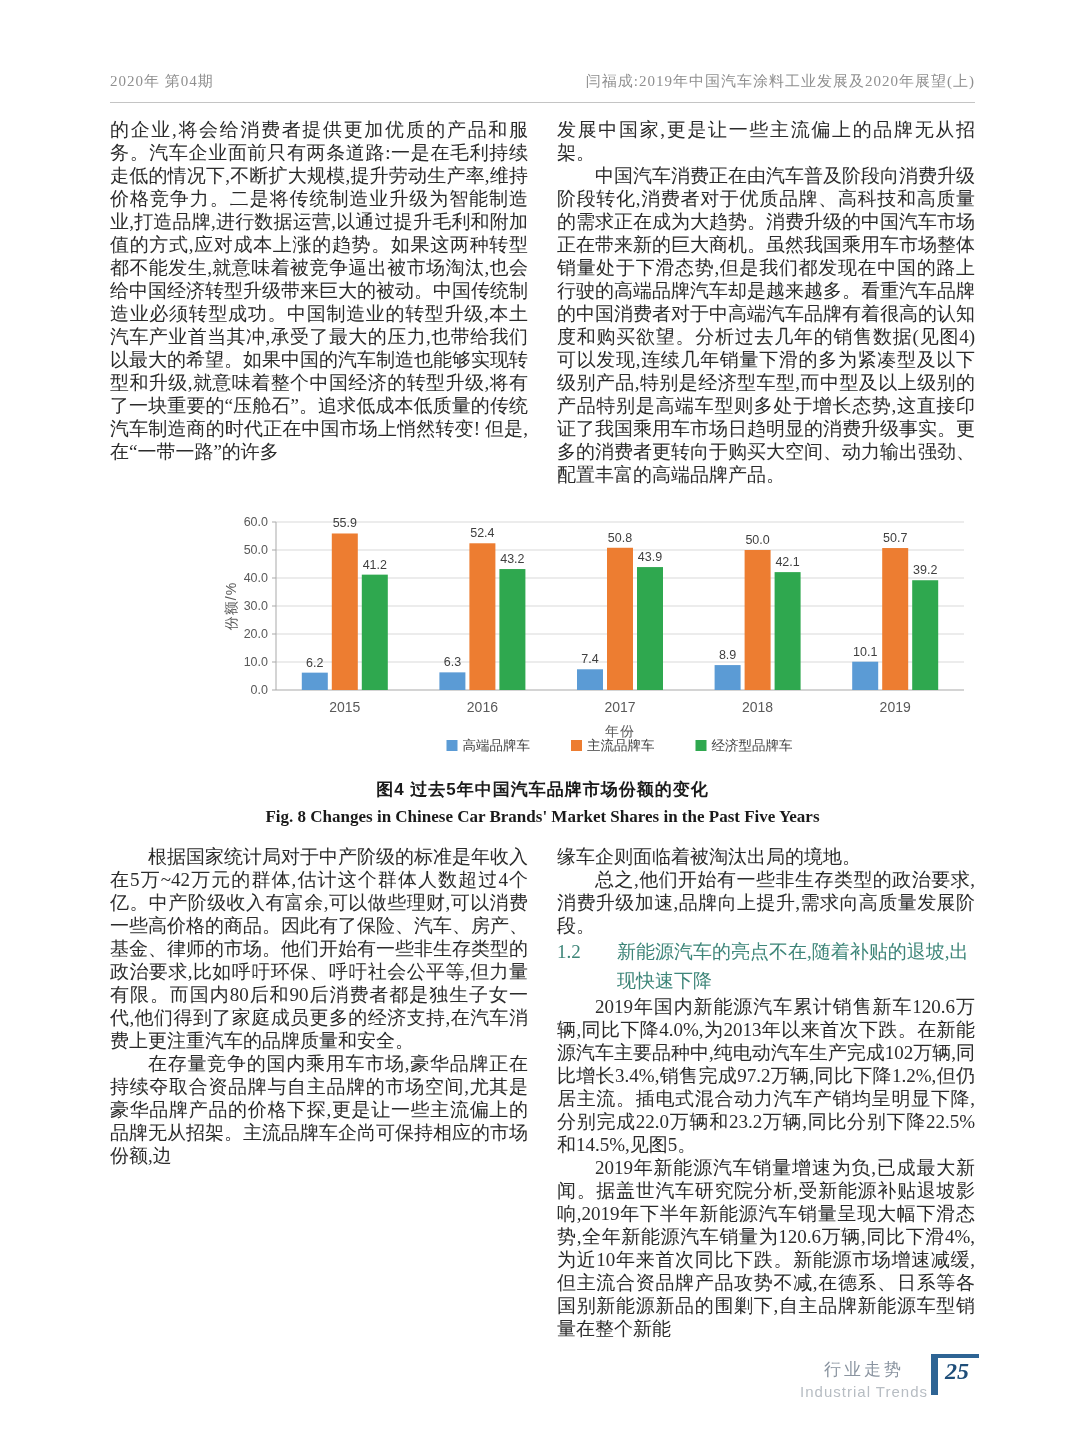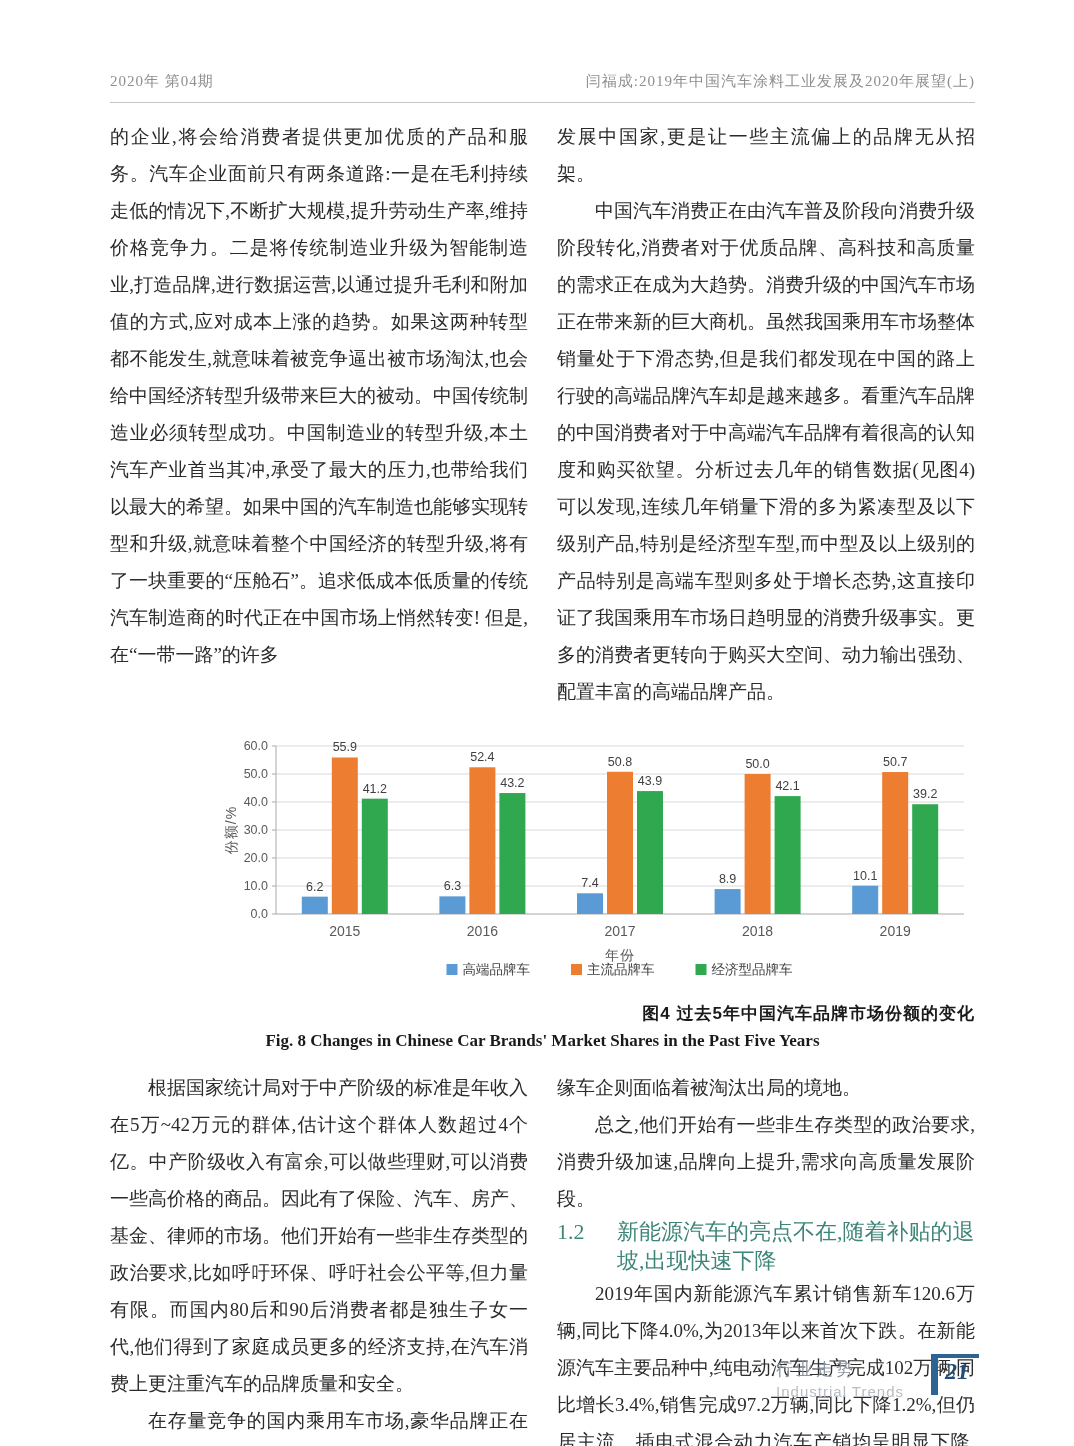"的企业,将会给消费者提供更加优质的产品和服务。汽车企业面前只有两条道路:一是在毛" .col p { line-height: 37px -> 23px }
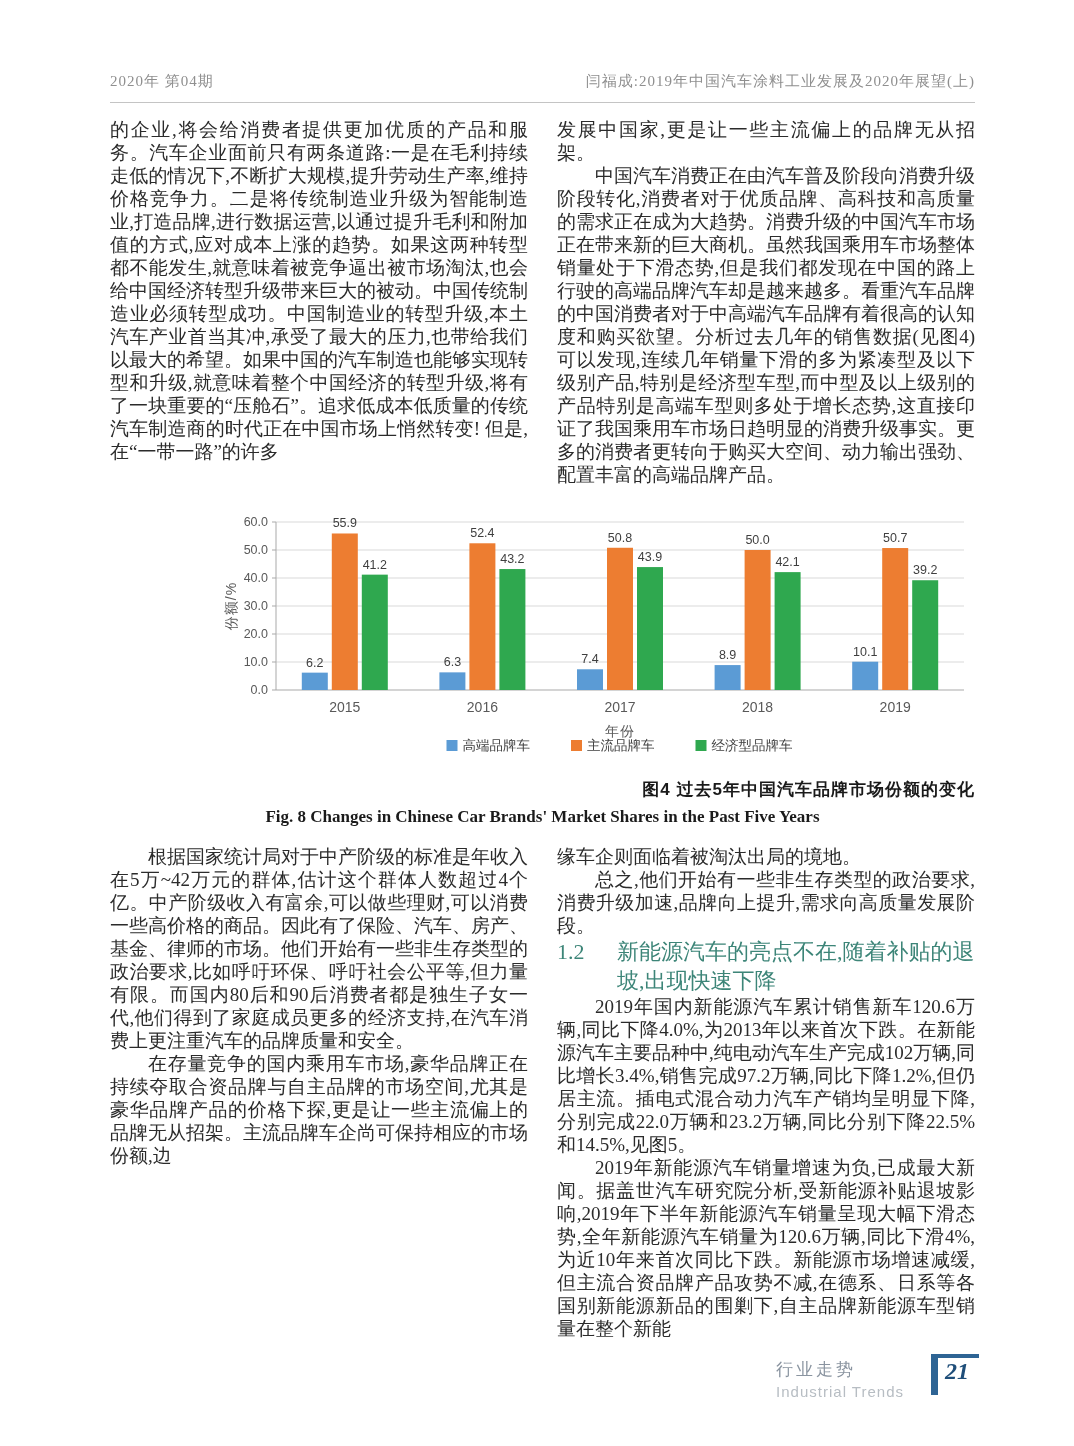"图4 过去5年中国汽车品牌市场份额的变化" .caption-zh { text-align: right -> center }
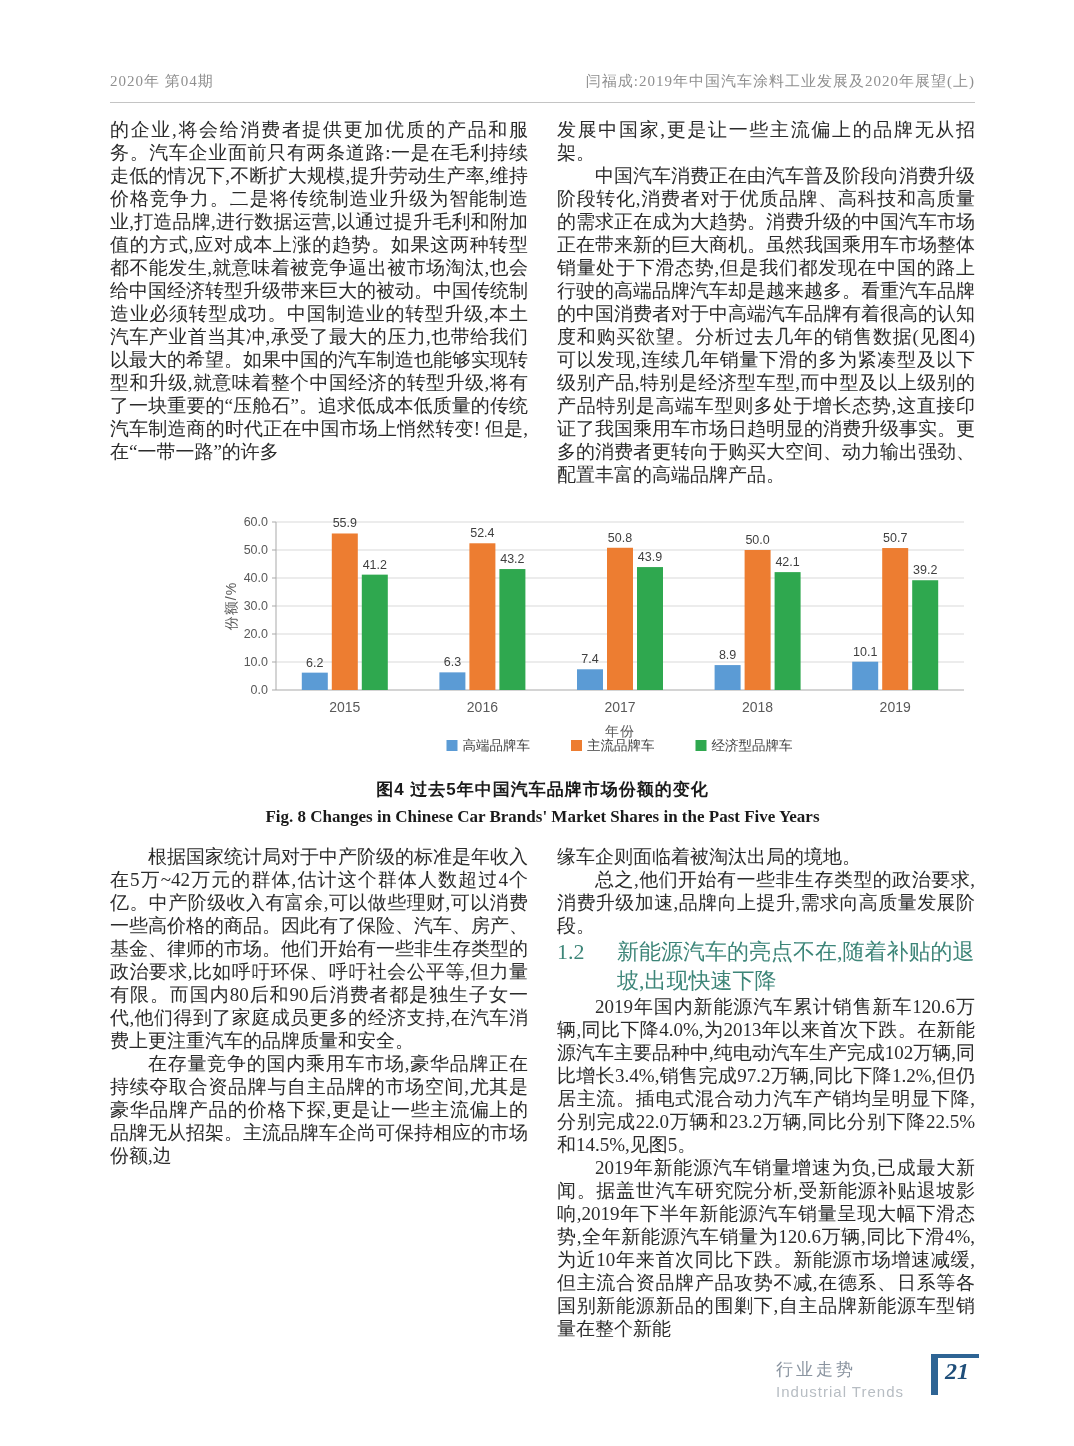"1.2" .section-heading { font-size: 22px -> 19px }
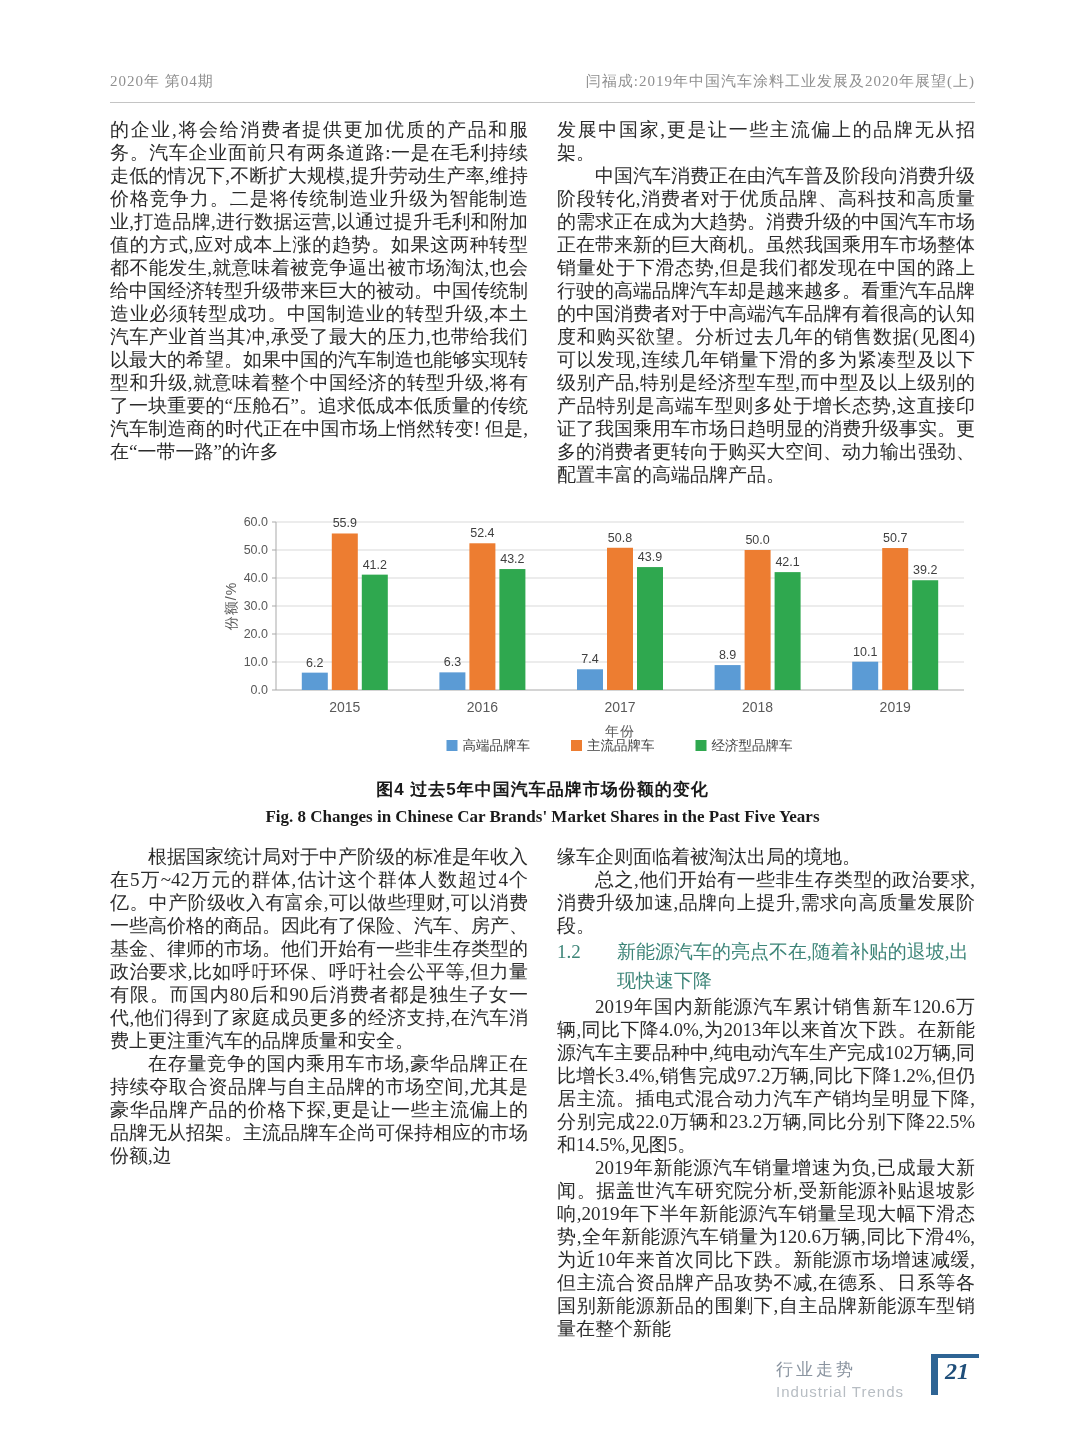"行业走势" .footer-text { margin-right: 27px -> 3px; text-align: left -> center }
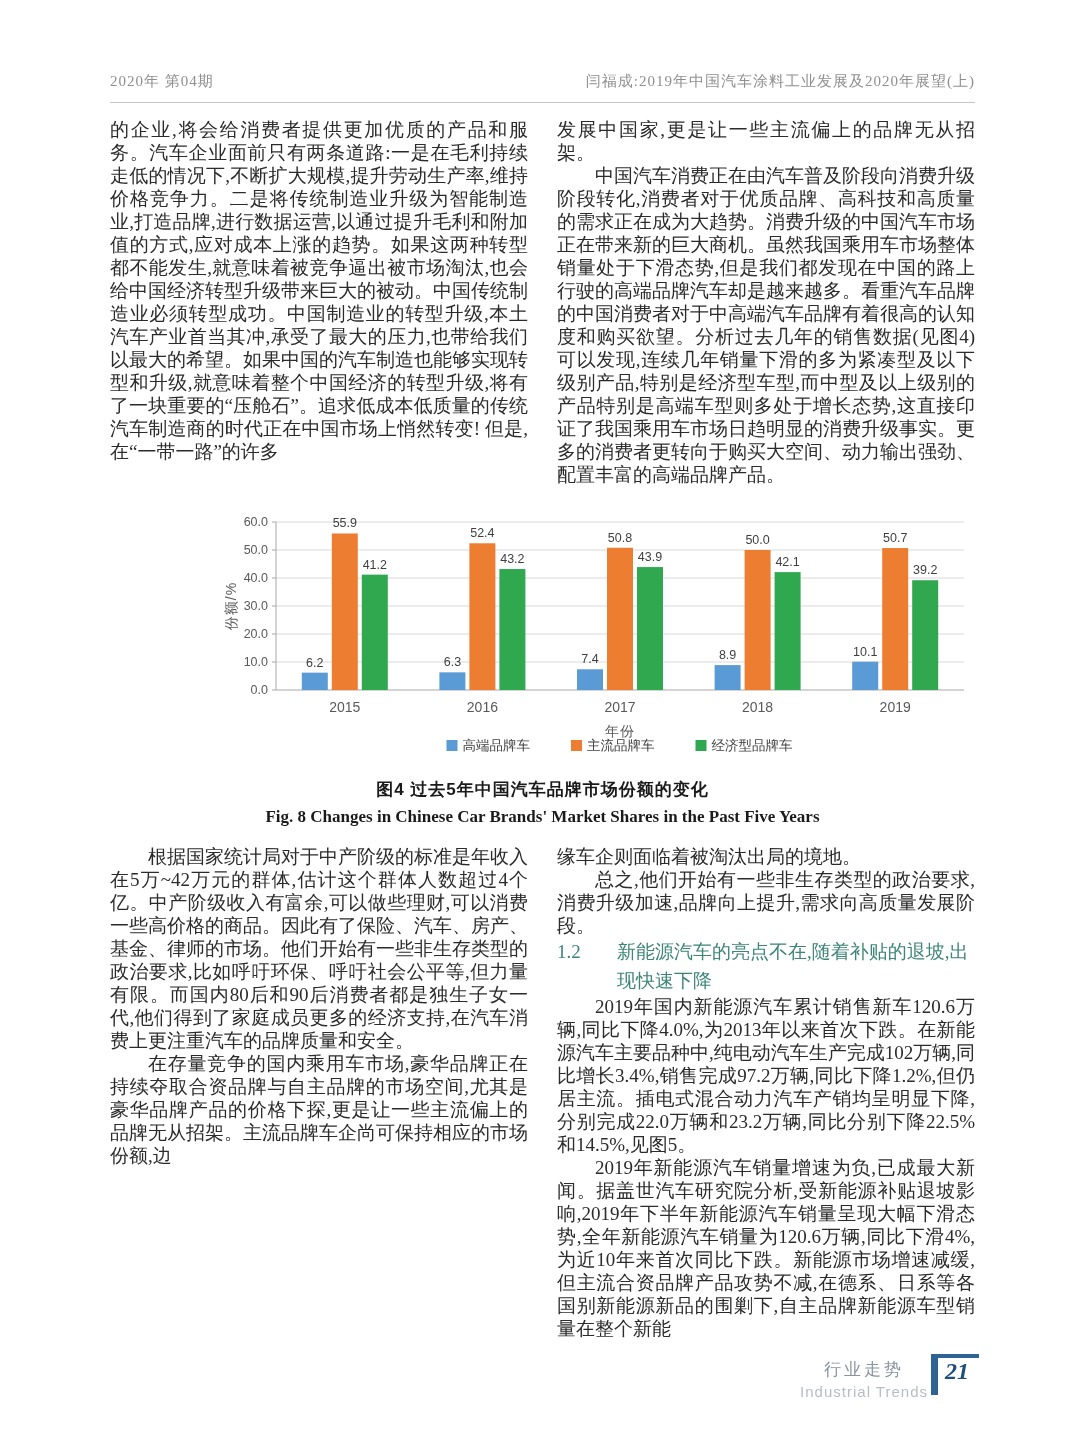"21" span.pagenum { text: 21 -> 25 }
